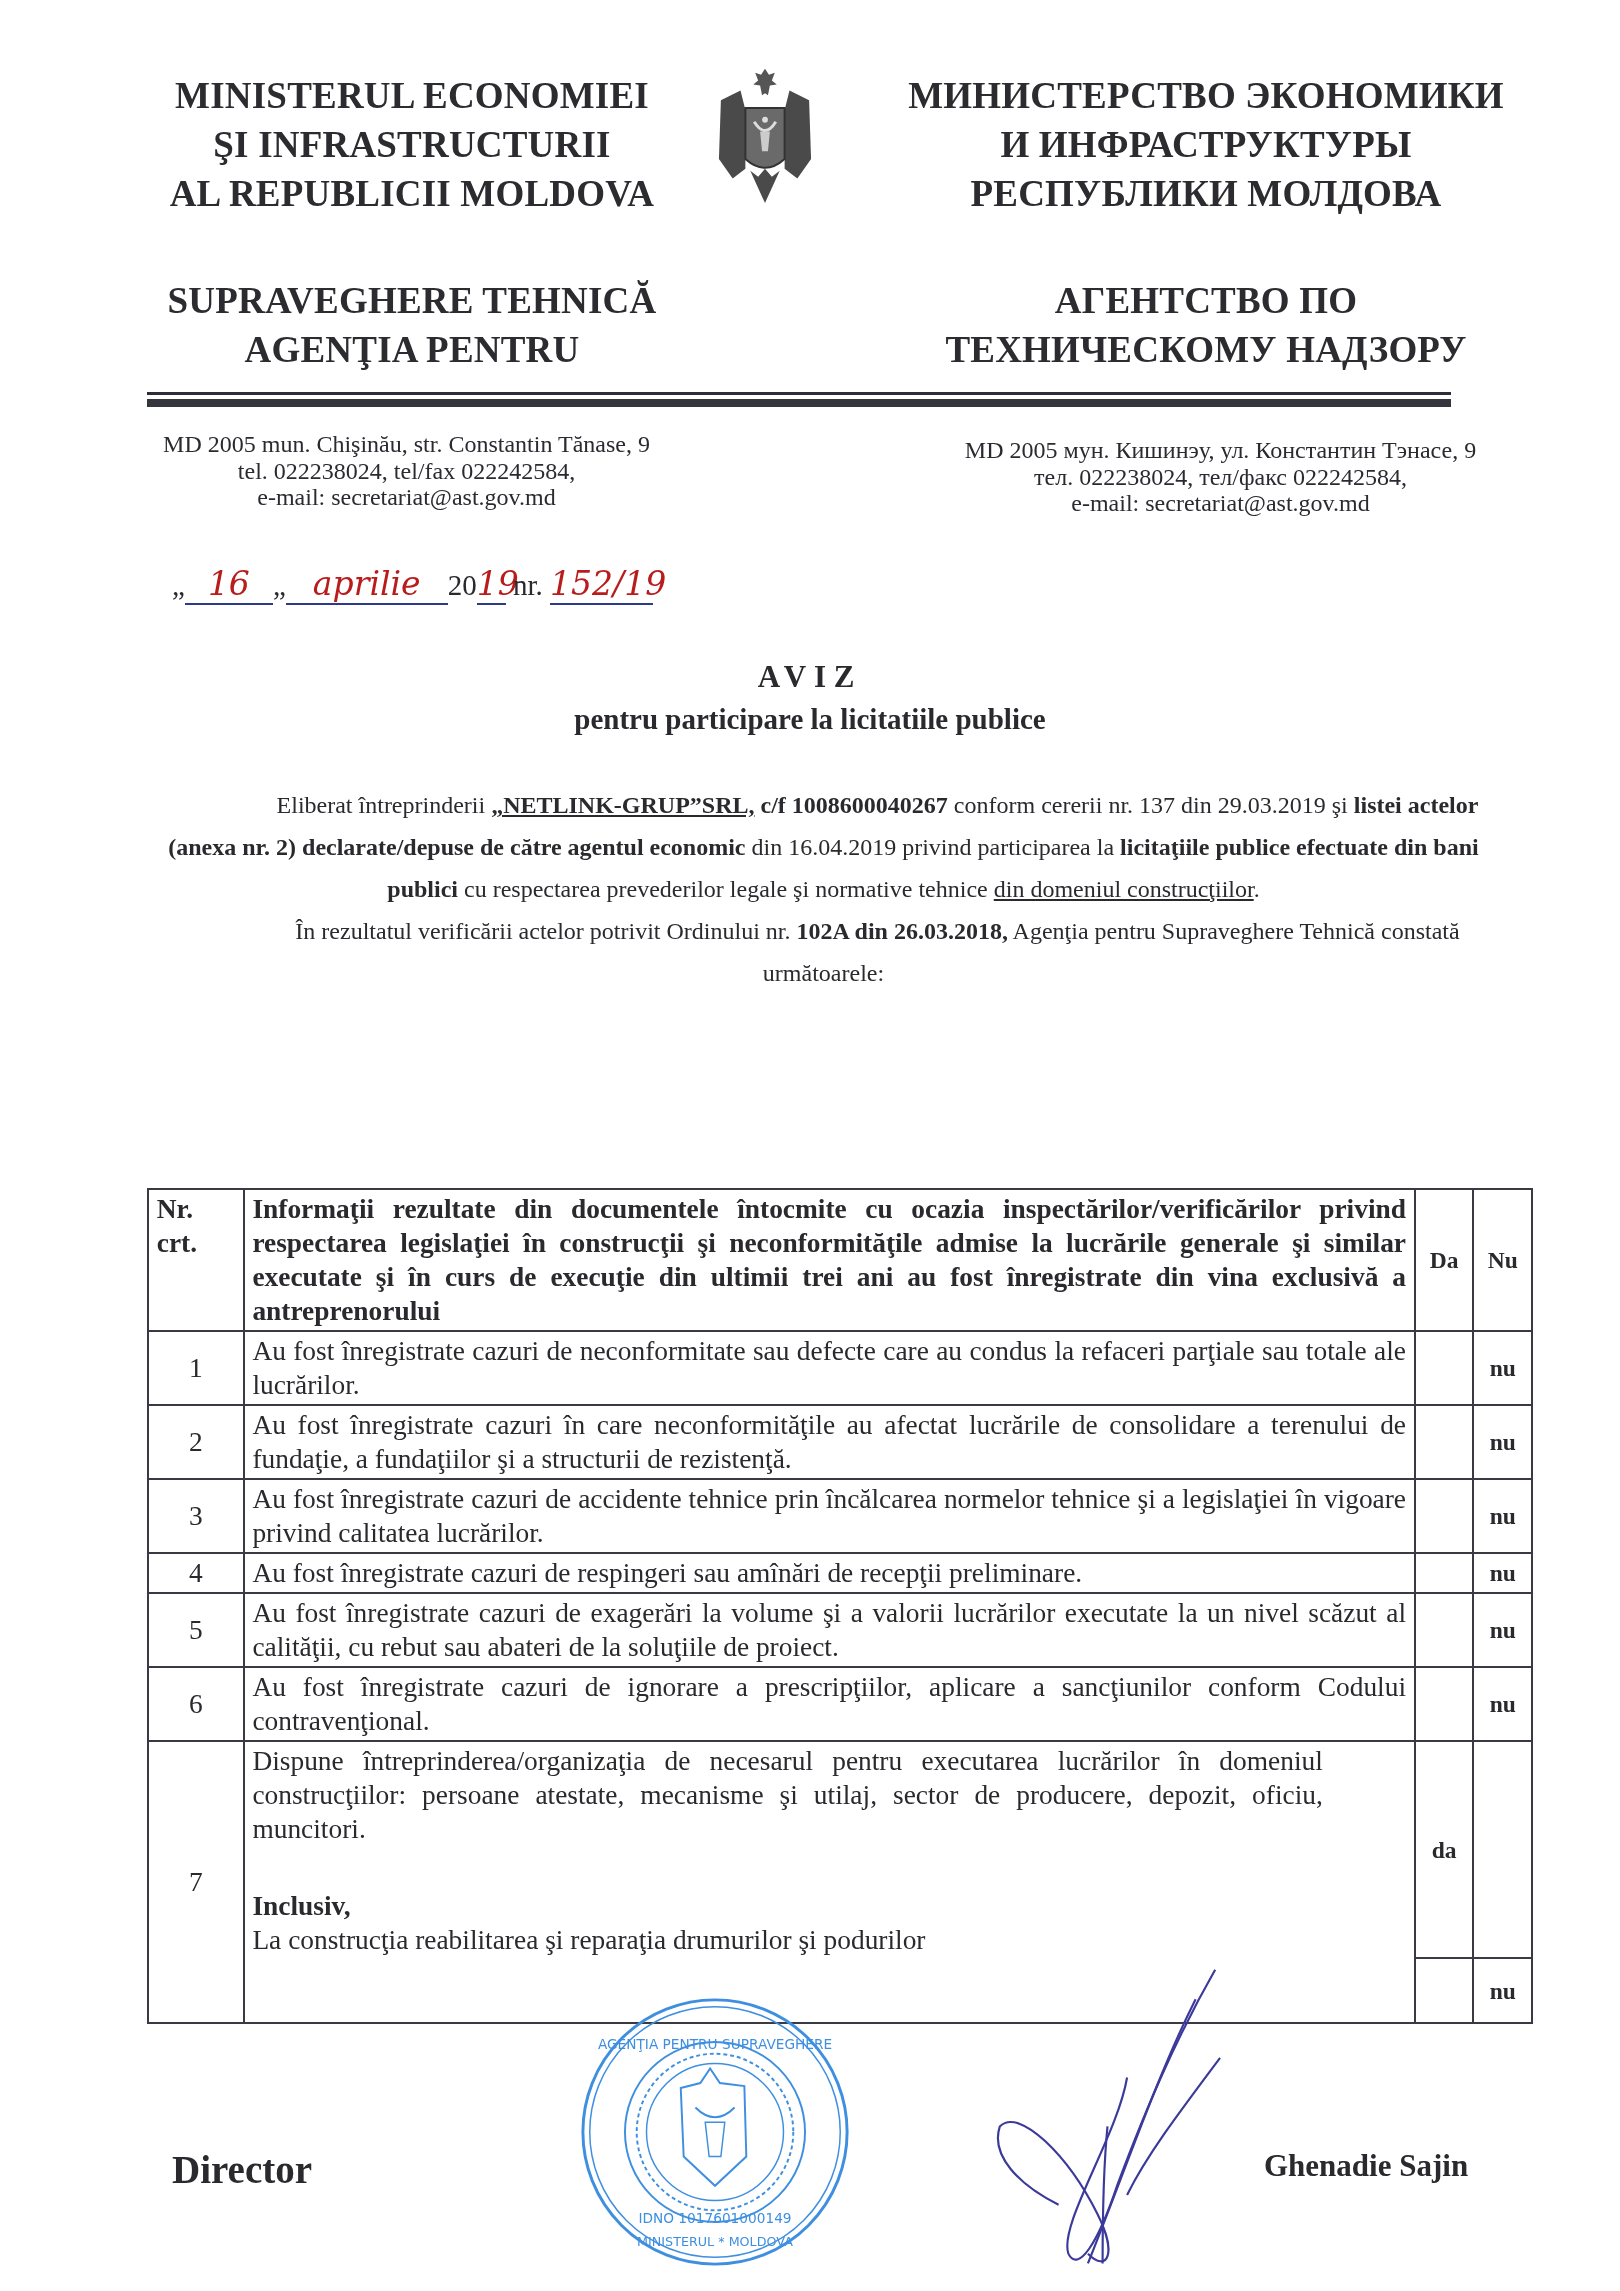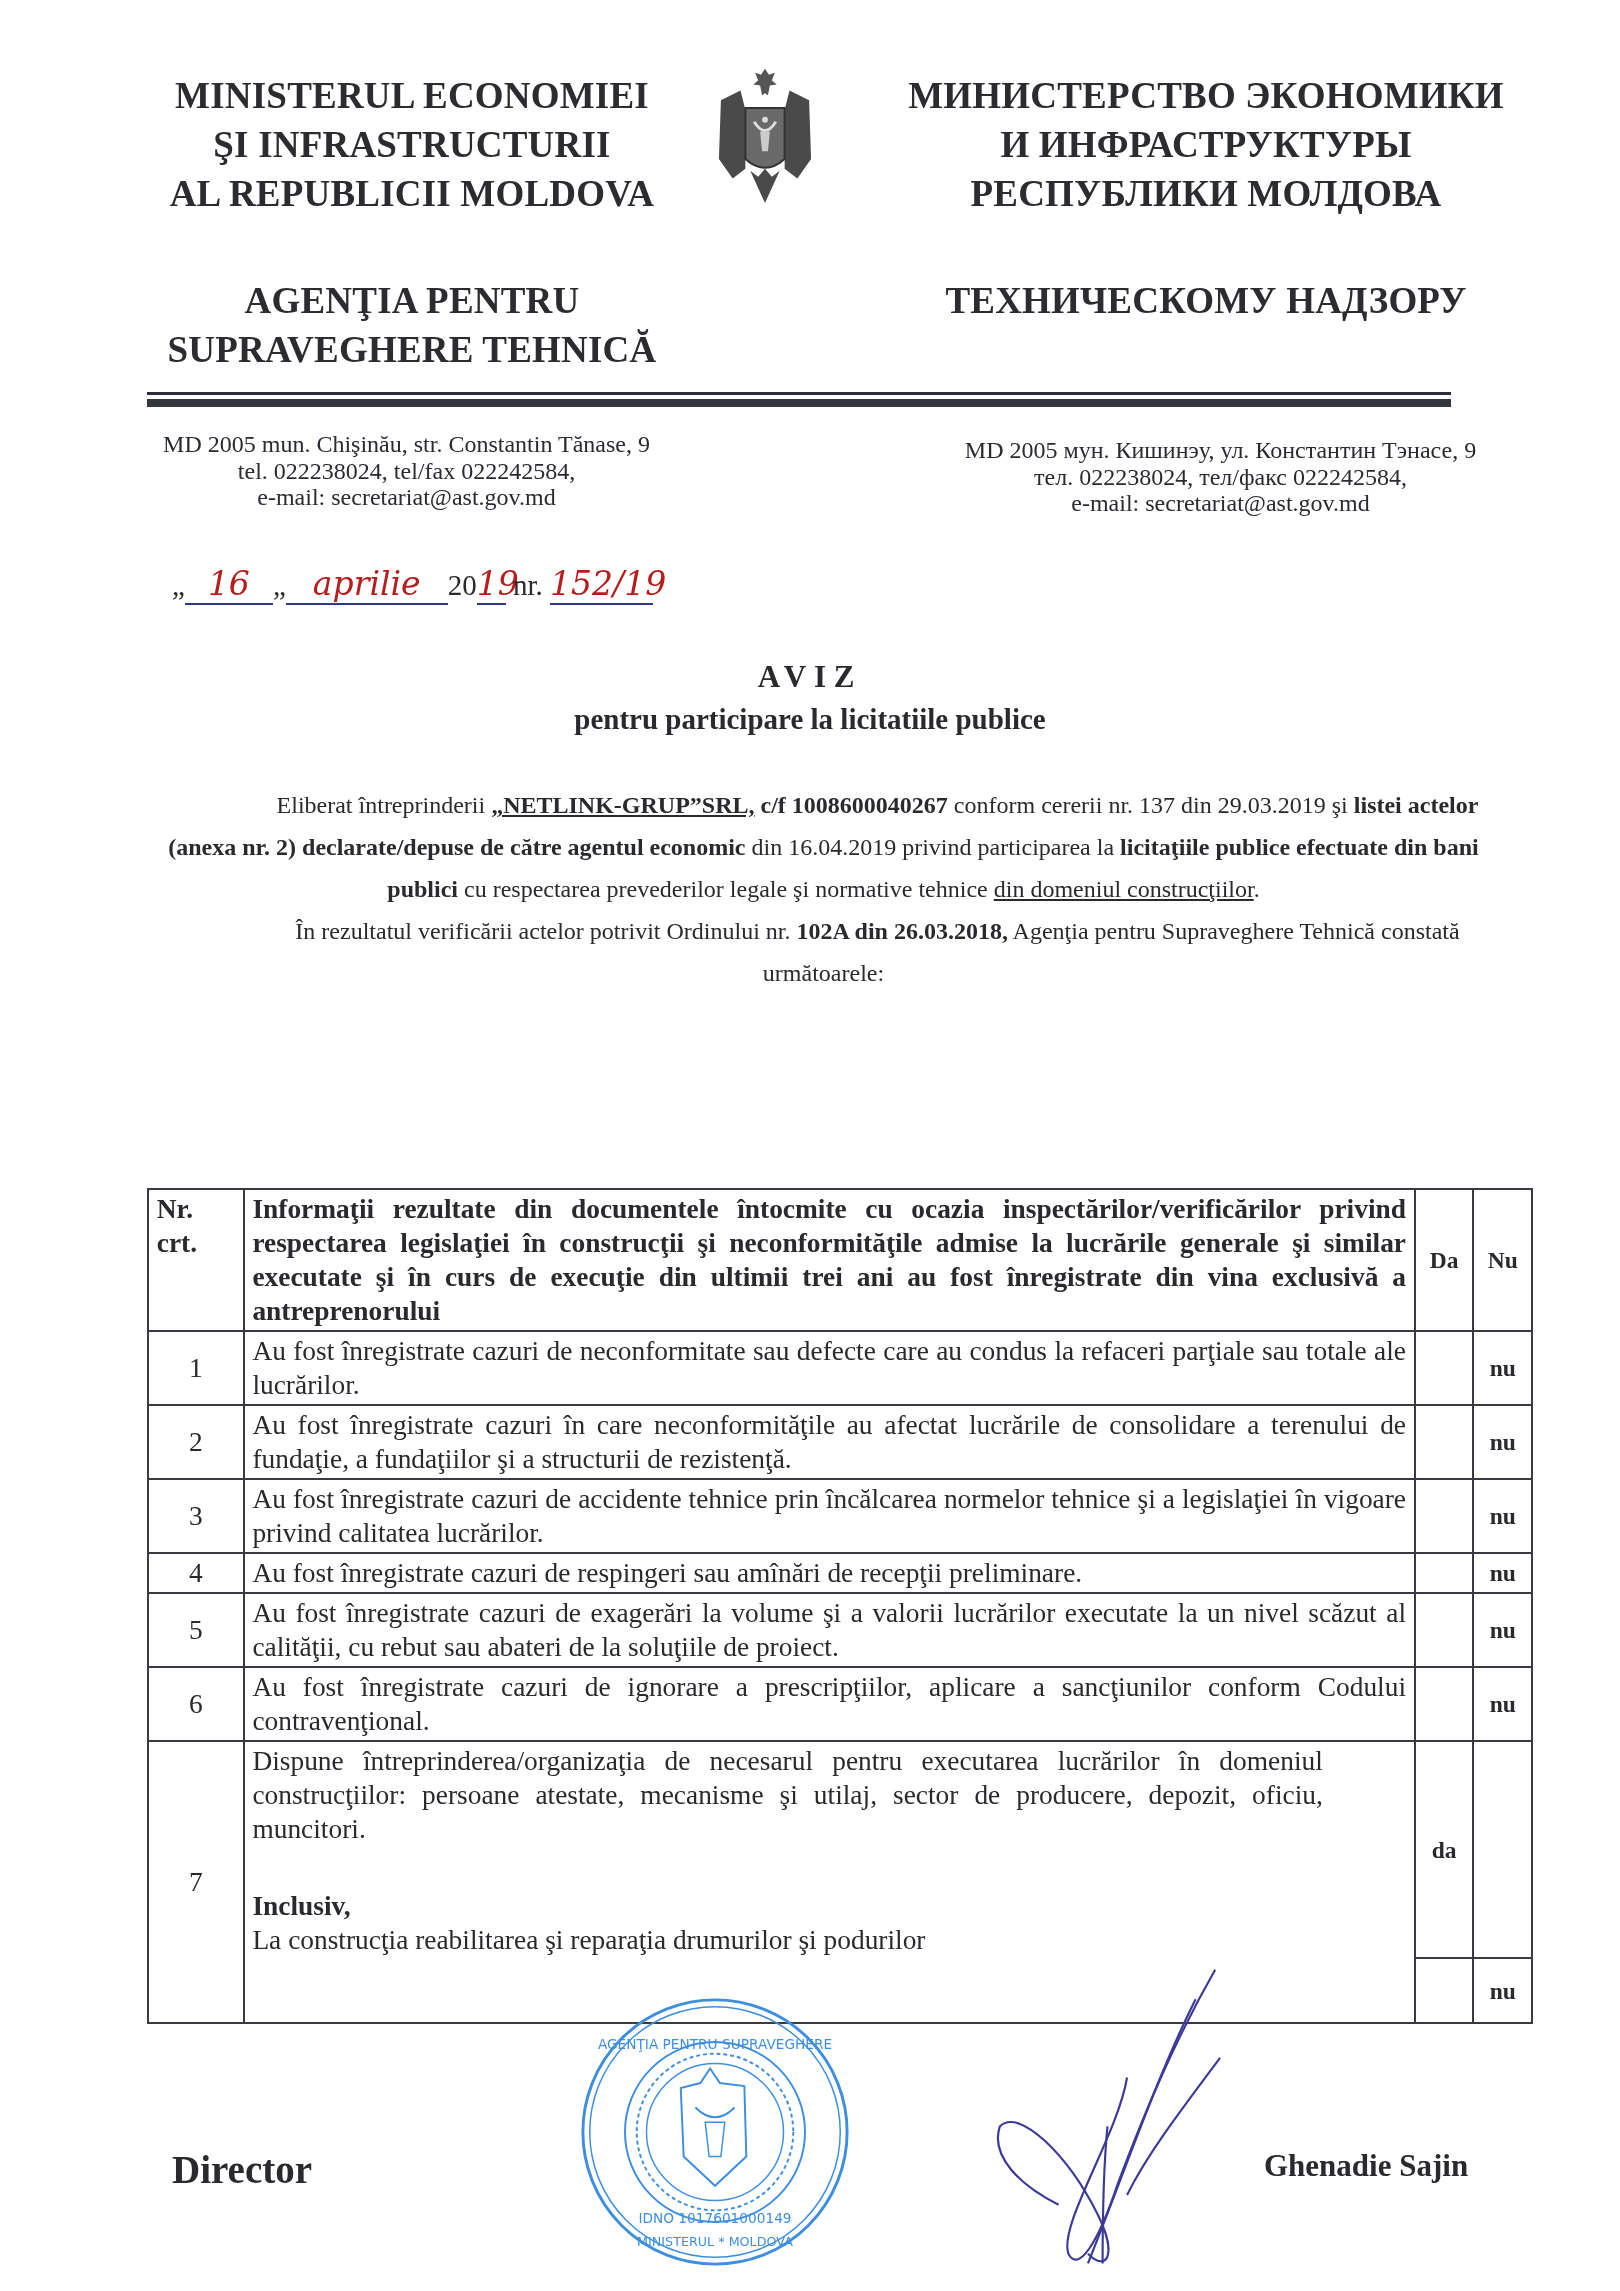"АГЕНТСТВО ПО" div { html: none -> <div>АГЕНТСТВО ПО</div> }
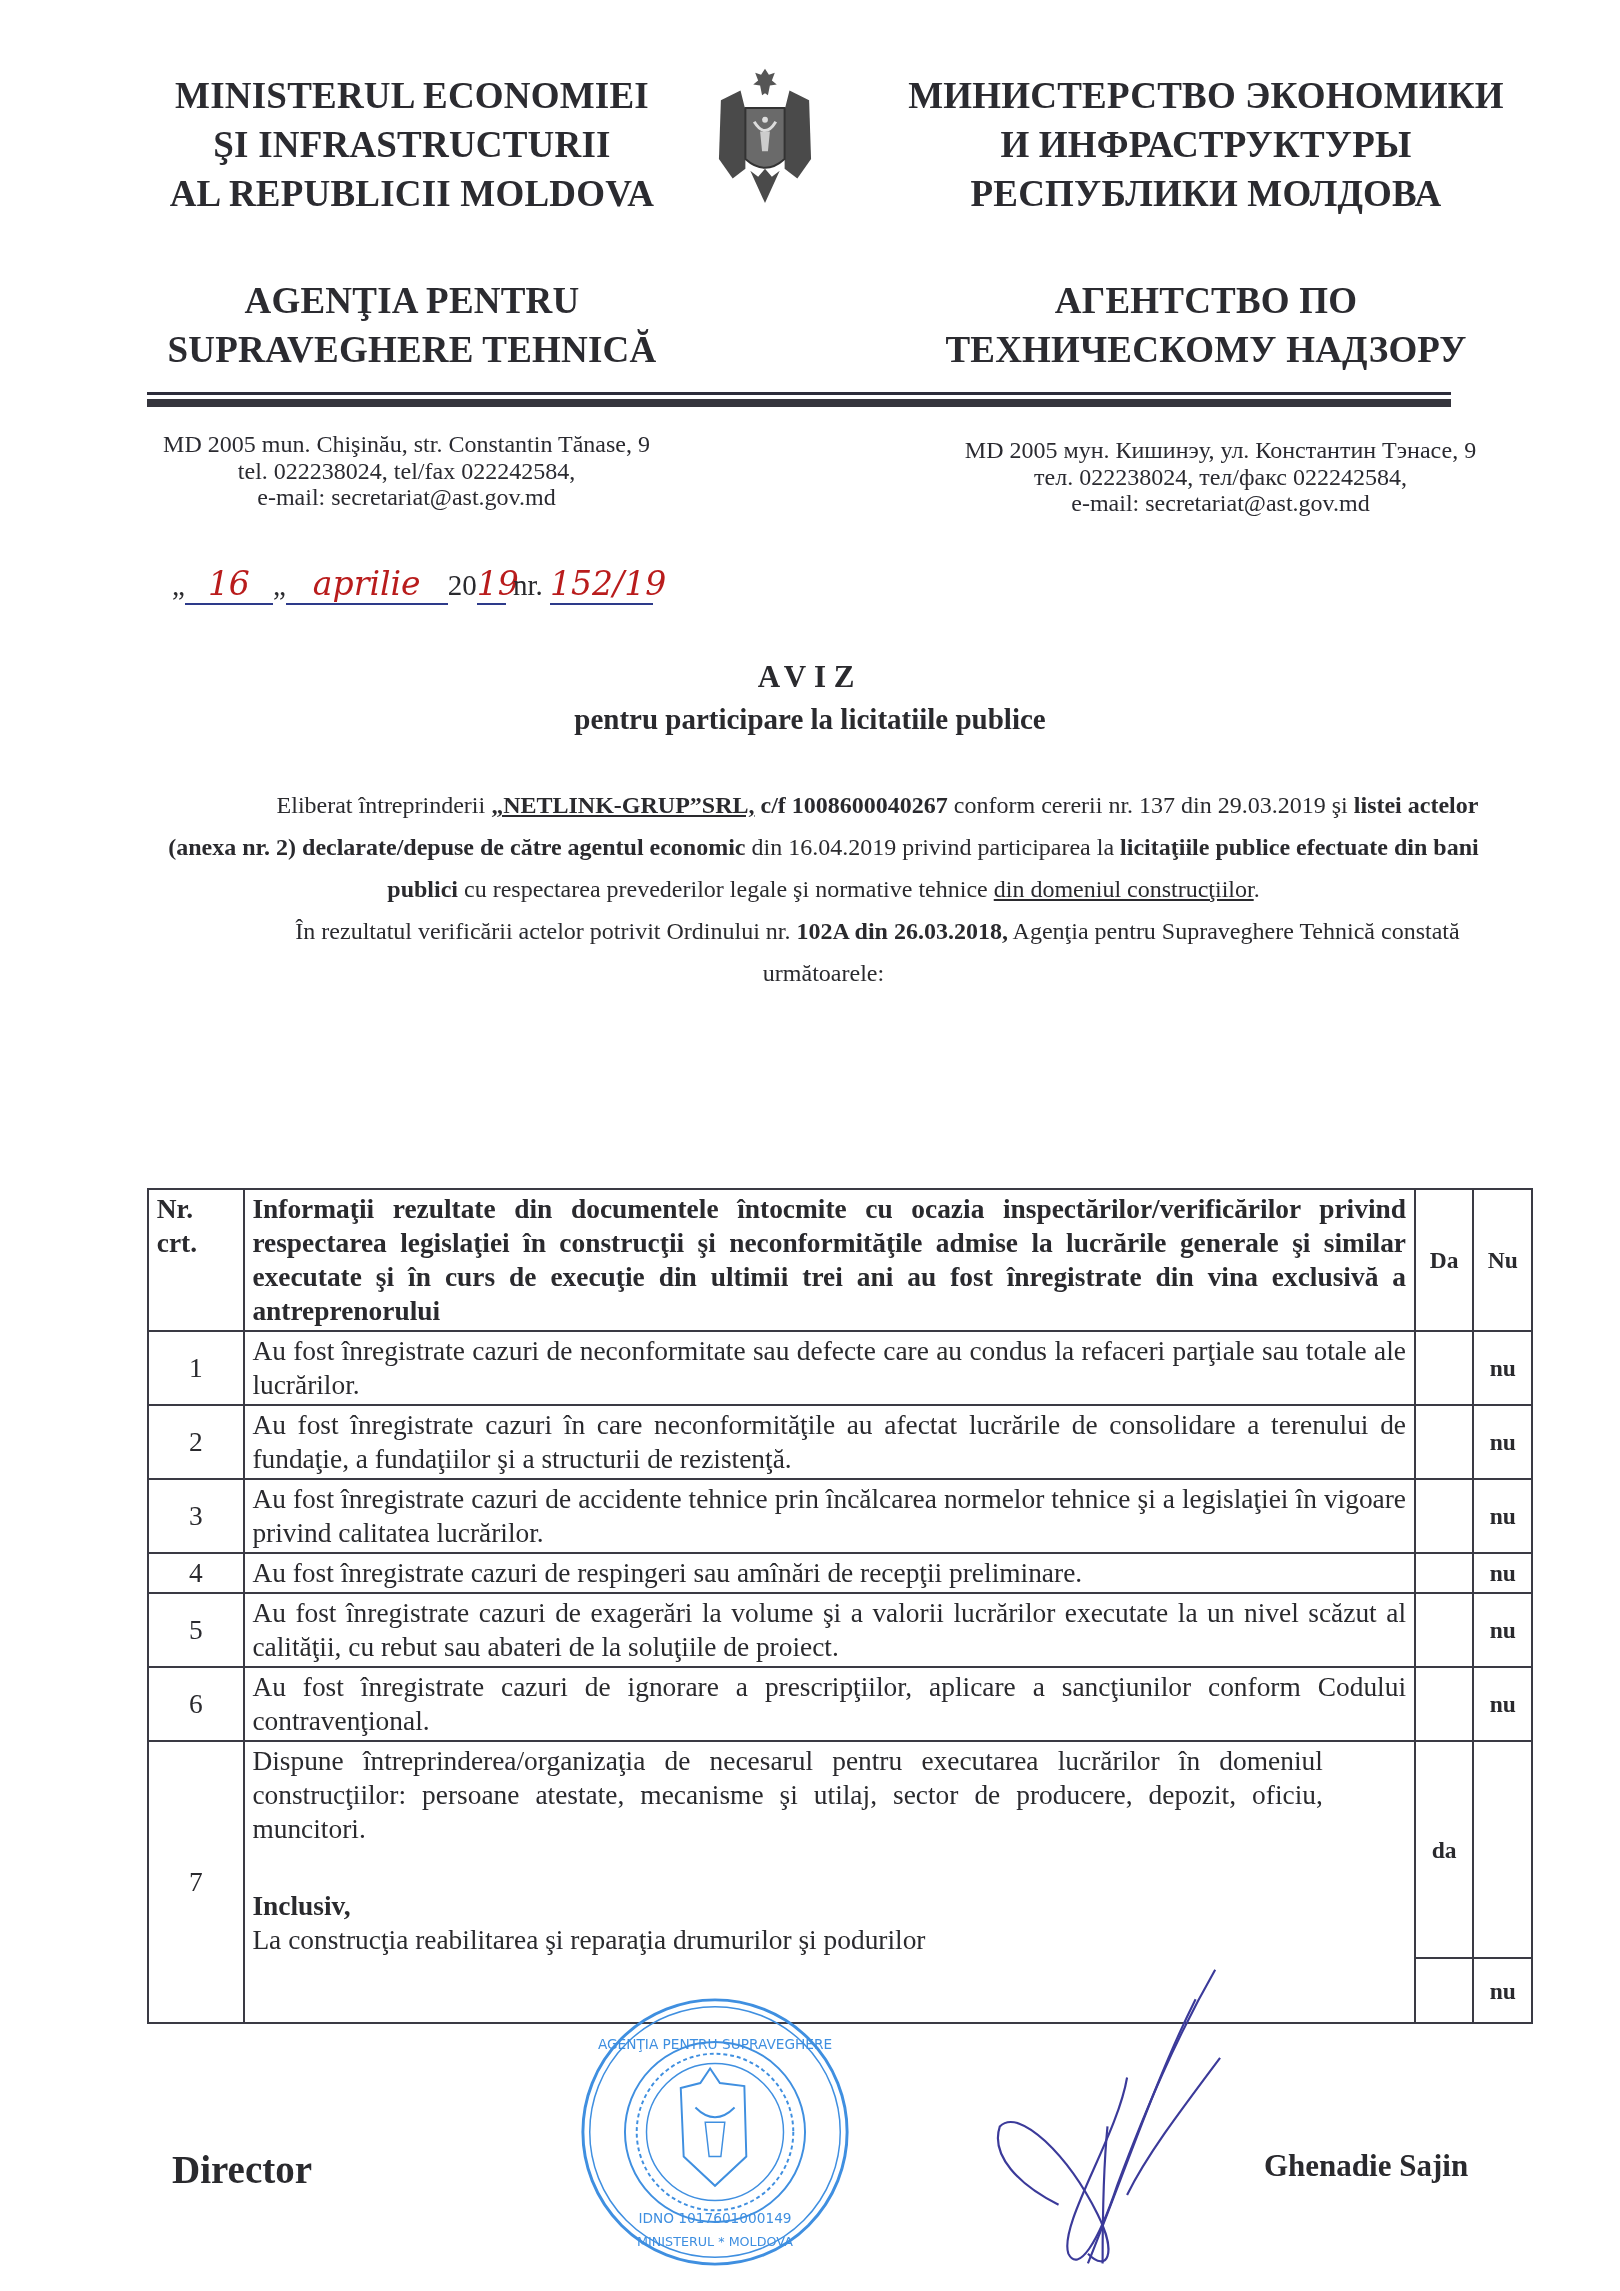"AGENŢIA PENTRU" div { order: before "SUPRAVEGHERE TEHNICĂ" -> after "SUPRAVEGHERE TEHNICĂ" }
